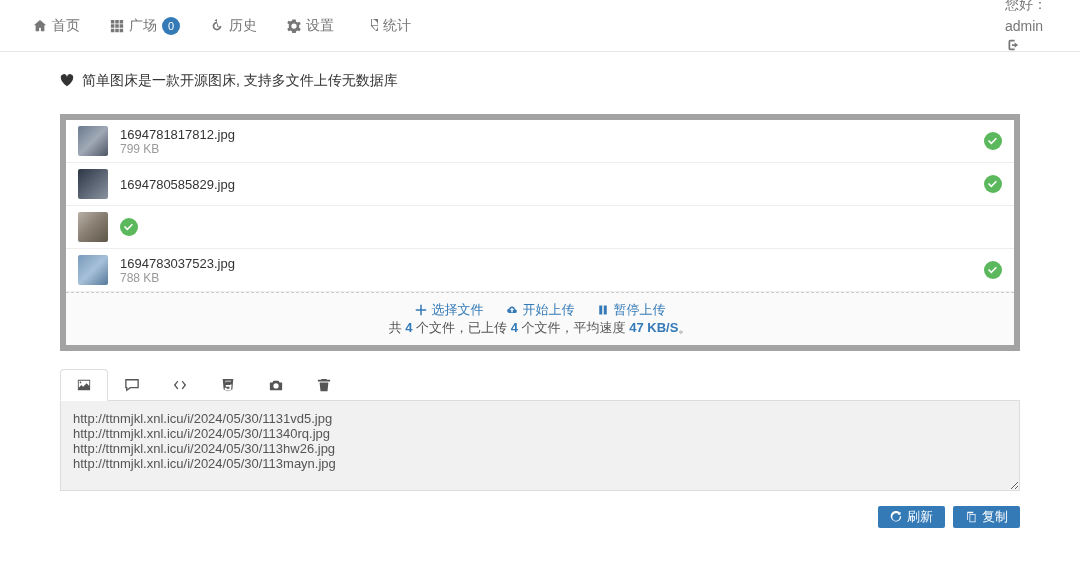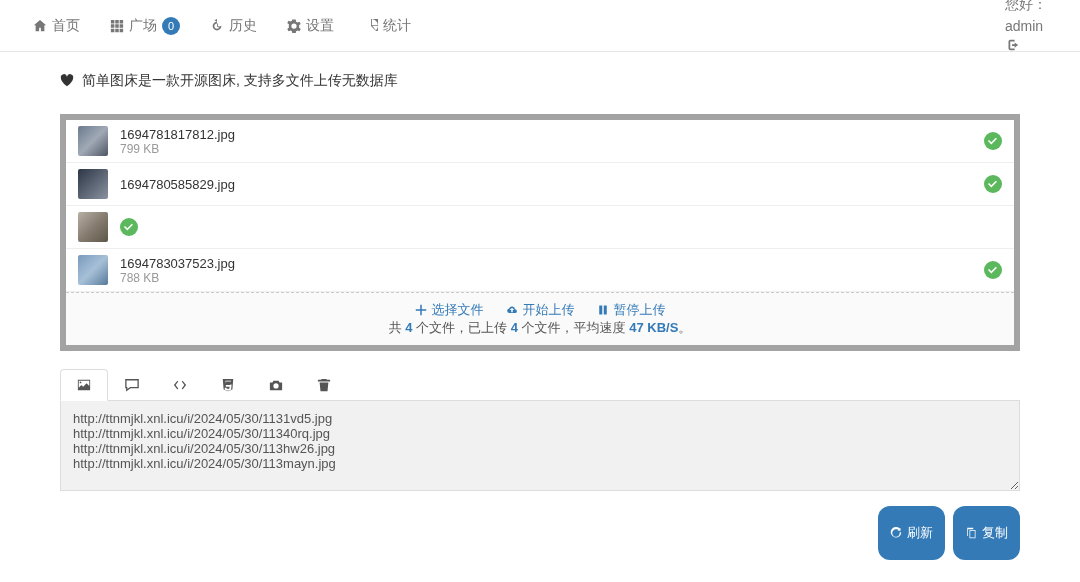"刷新" .btn { border-radius: 12px -> 2px; padding: 18px 12px -> 2px 12px }
